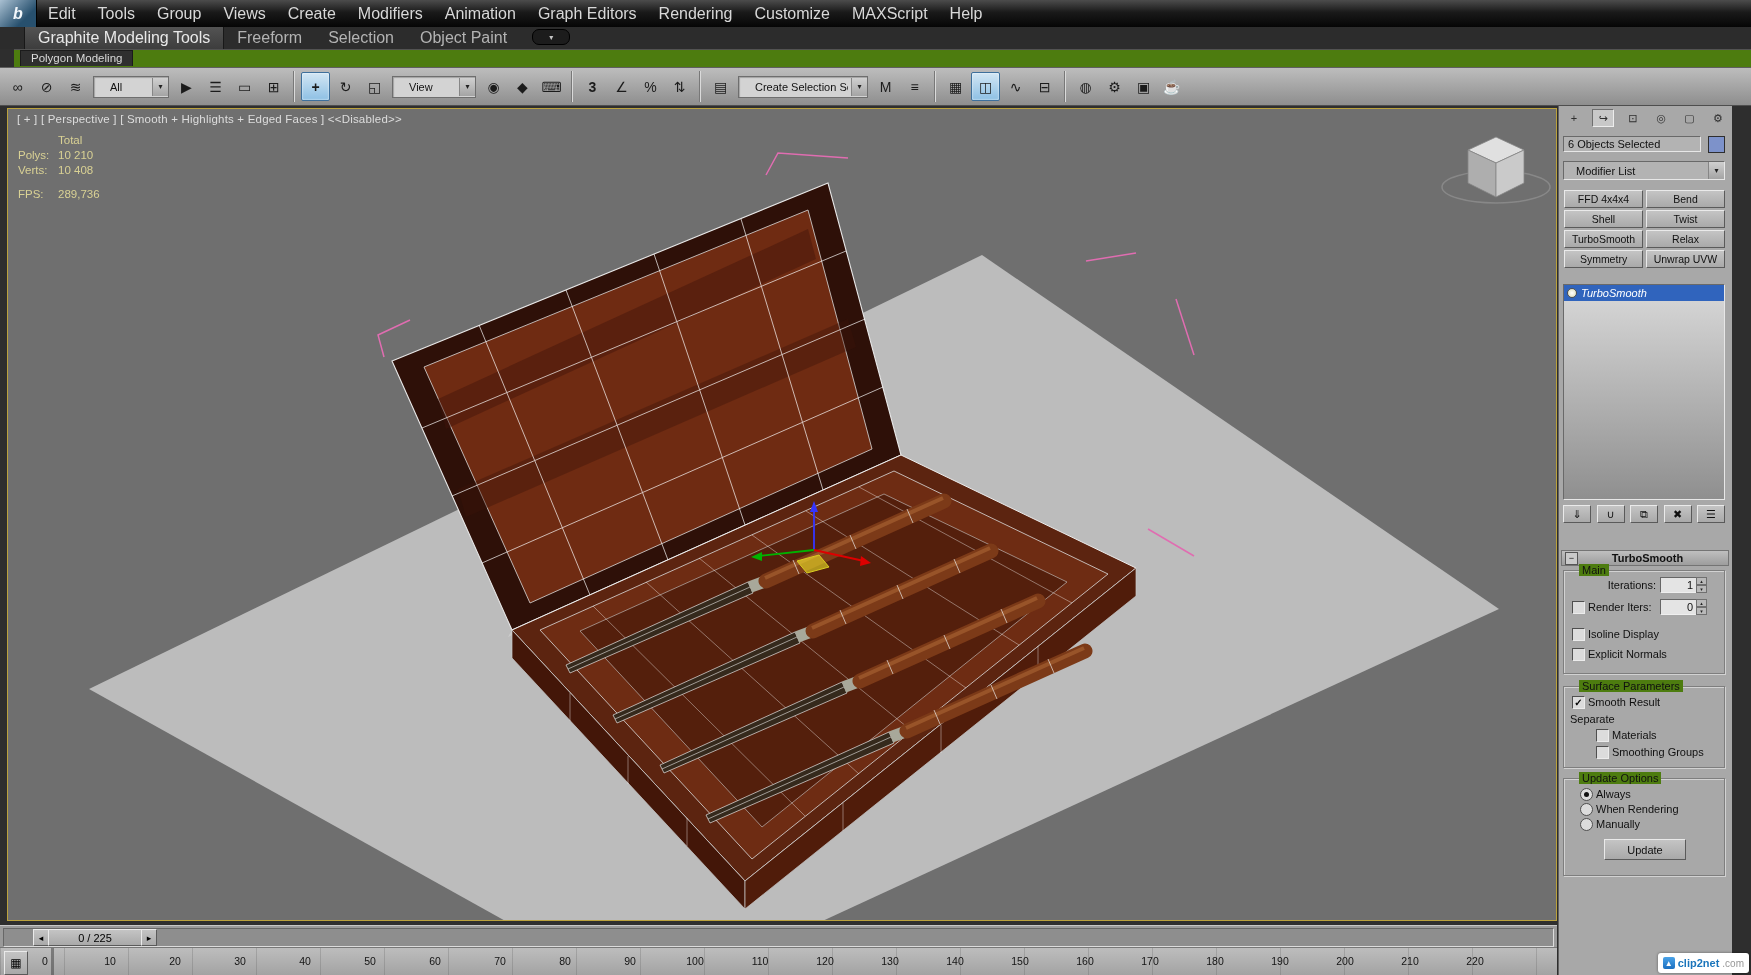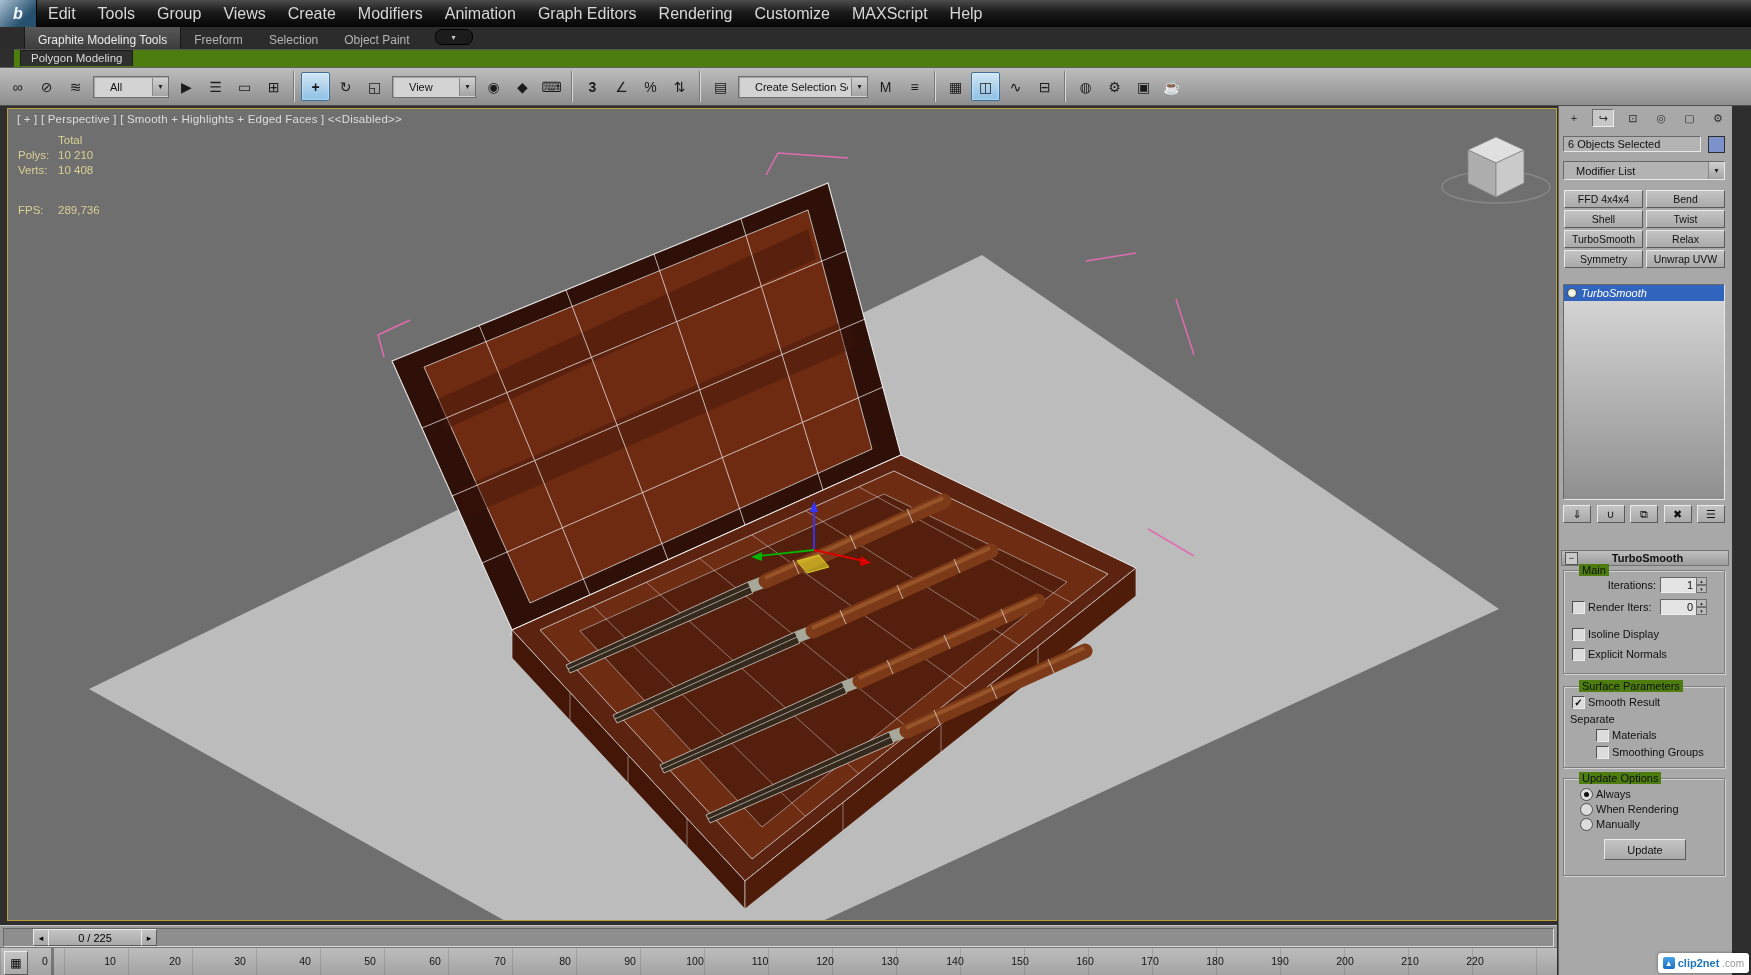"Graphite Modeling Tools" .rtab { font-size: 12px -> 16px }
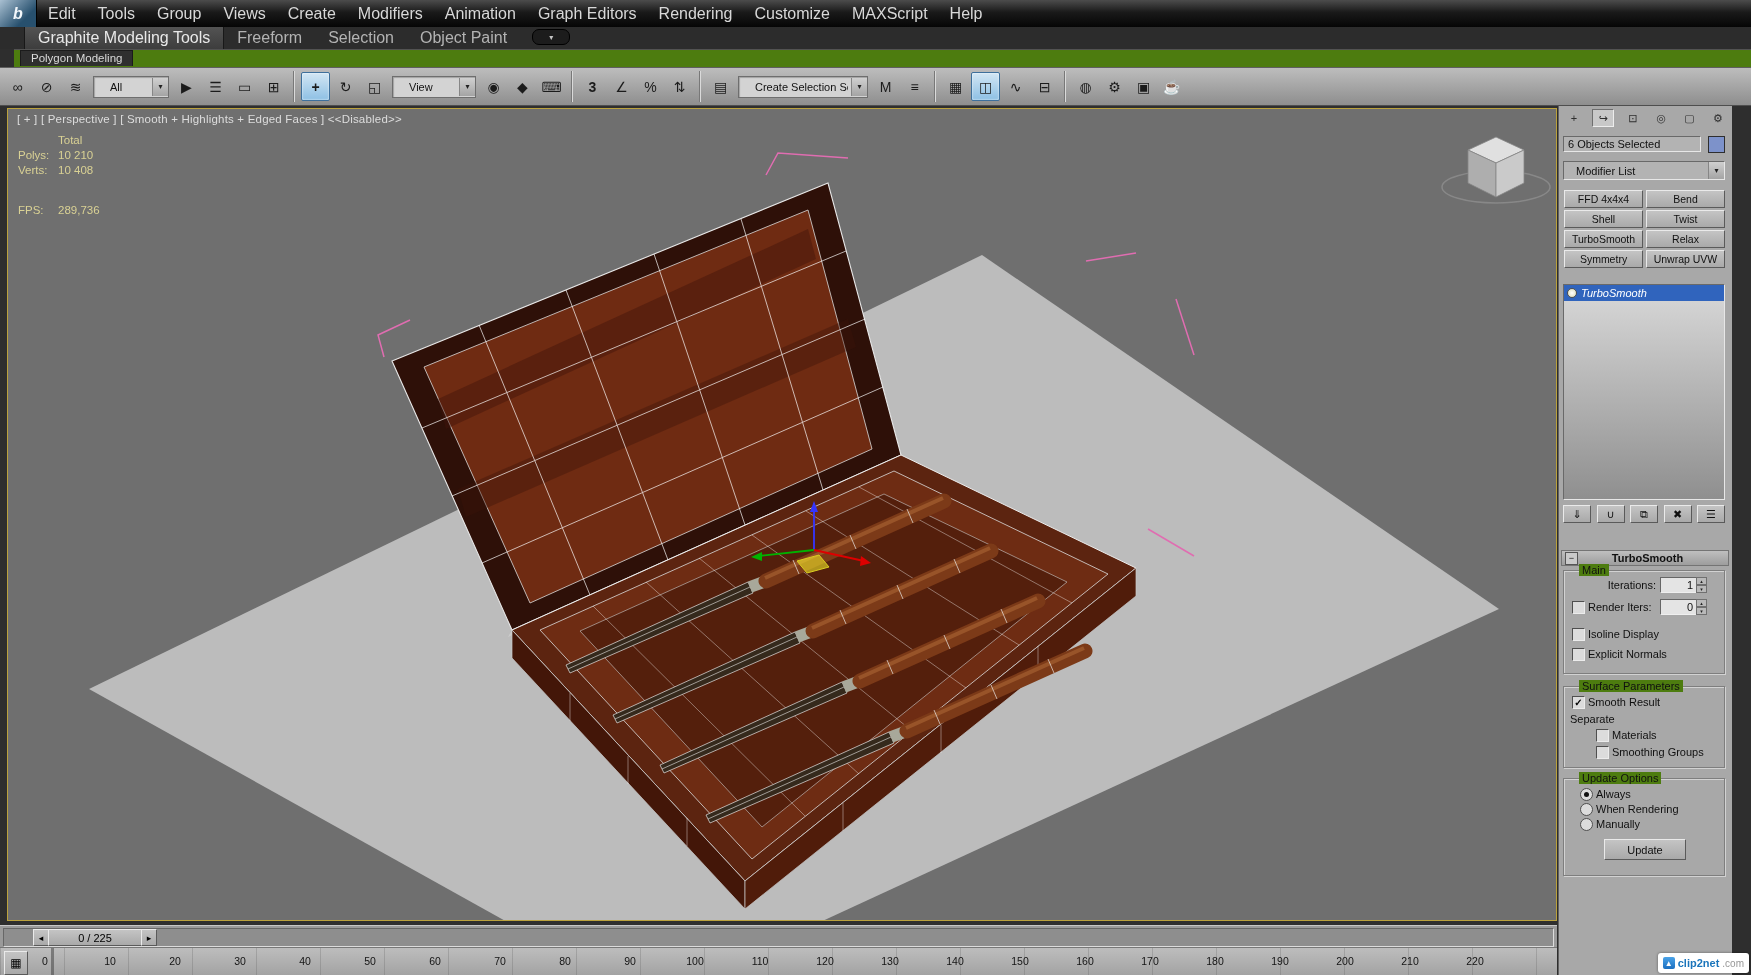"FPS:" .fpsrow { margin-top: 25px -> 9px }
